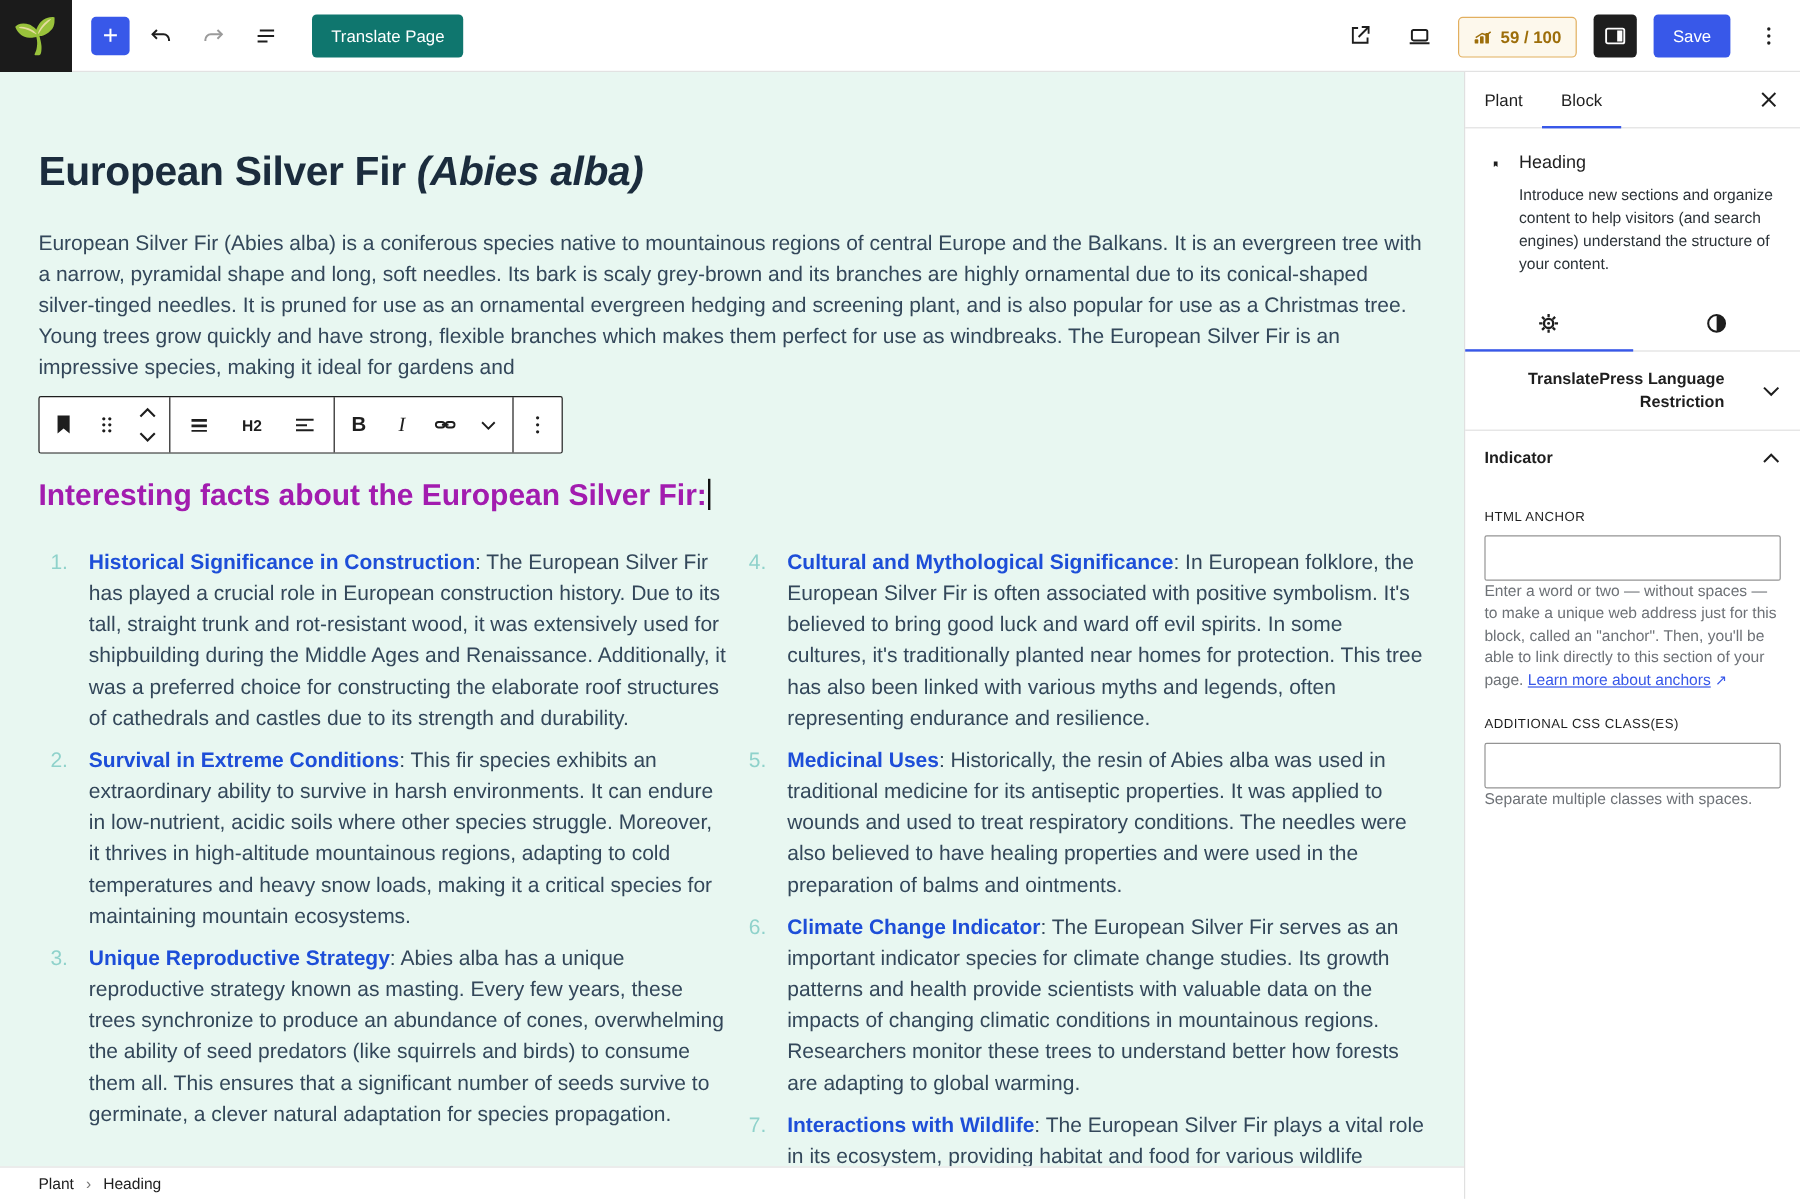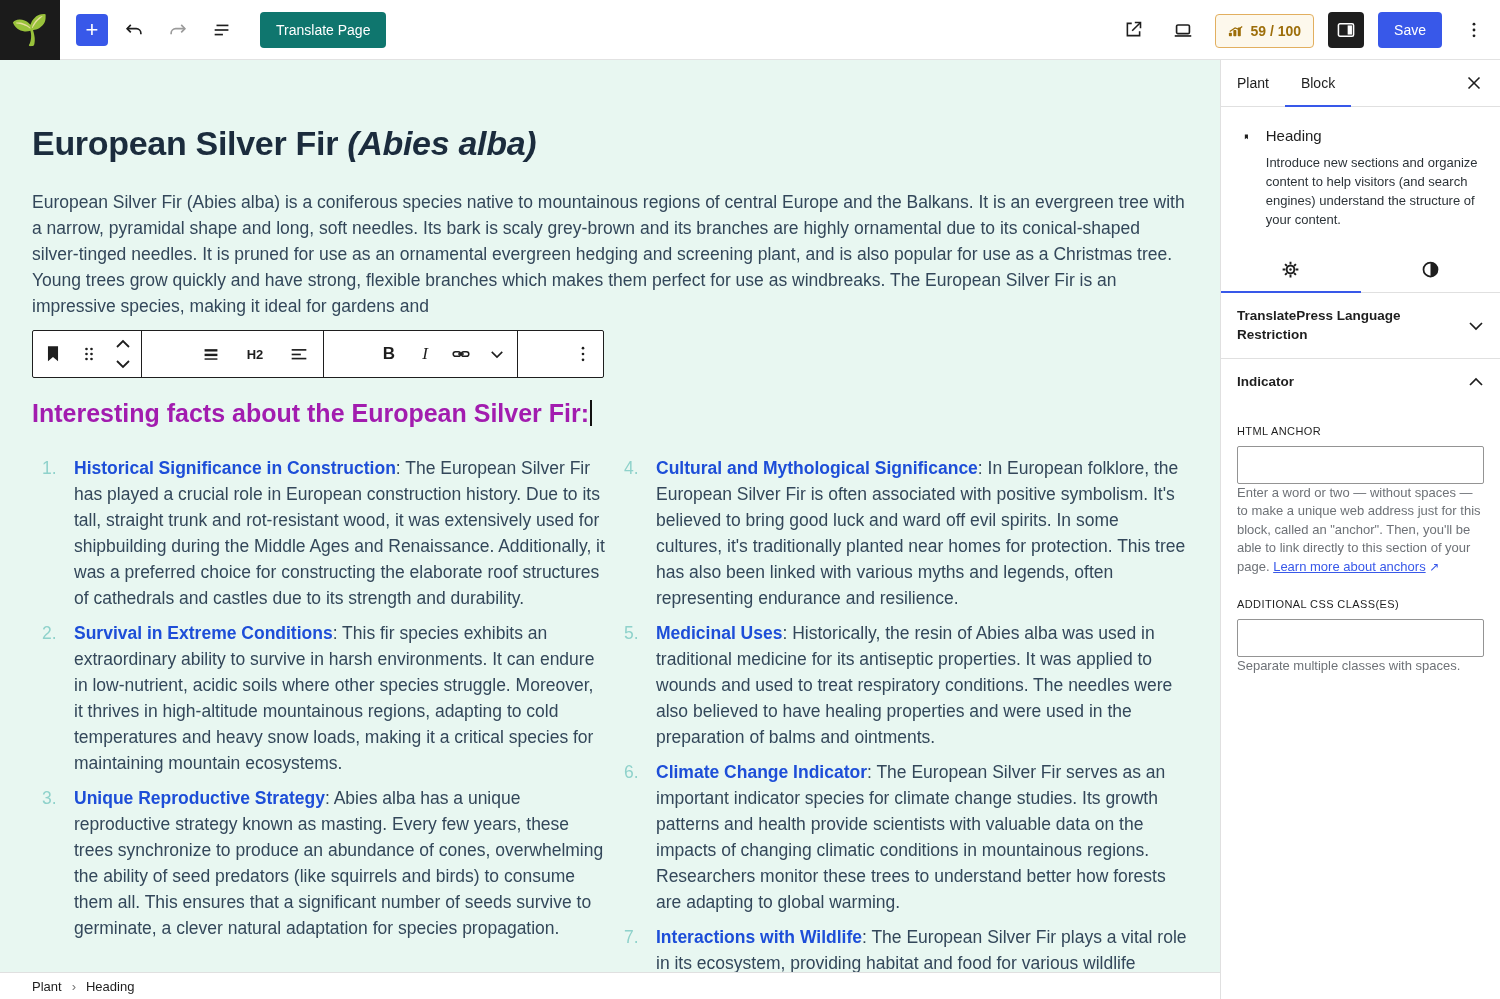"TranslatePress Language Restriction" .panel-title { text-align: none -> right }
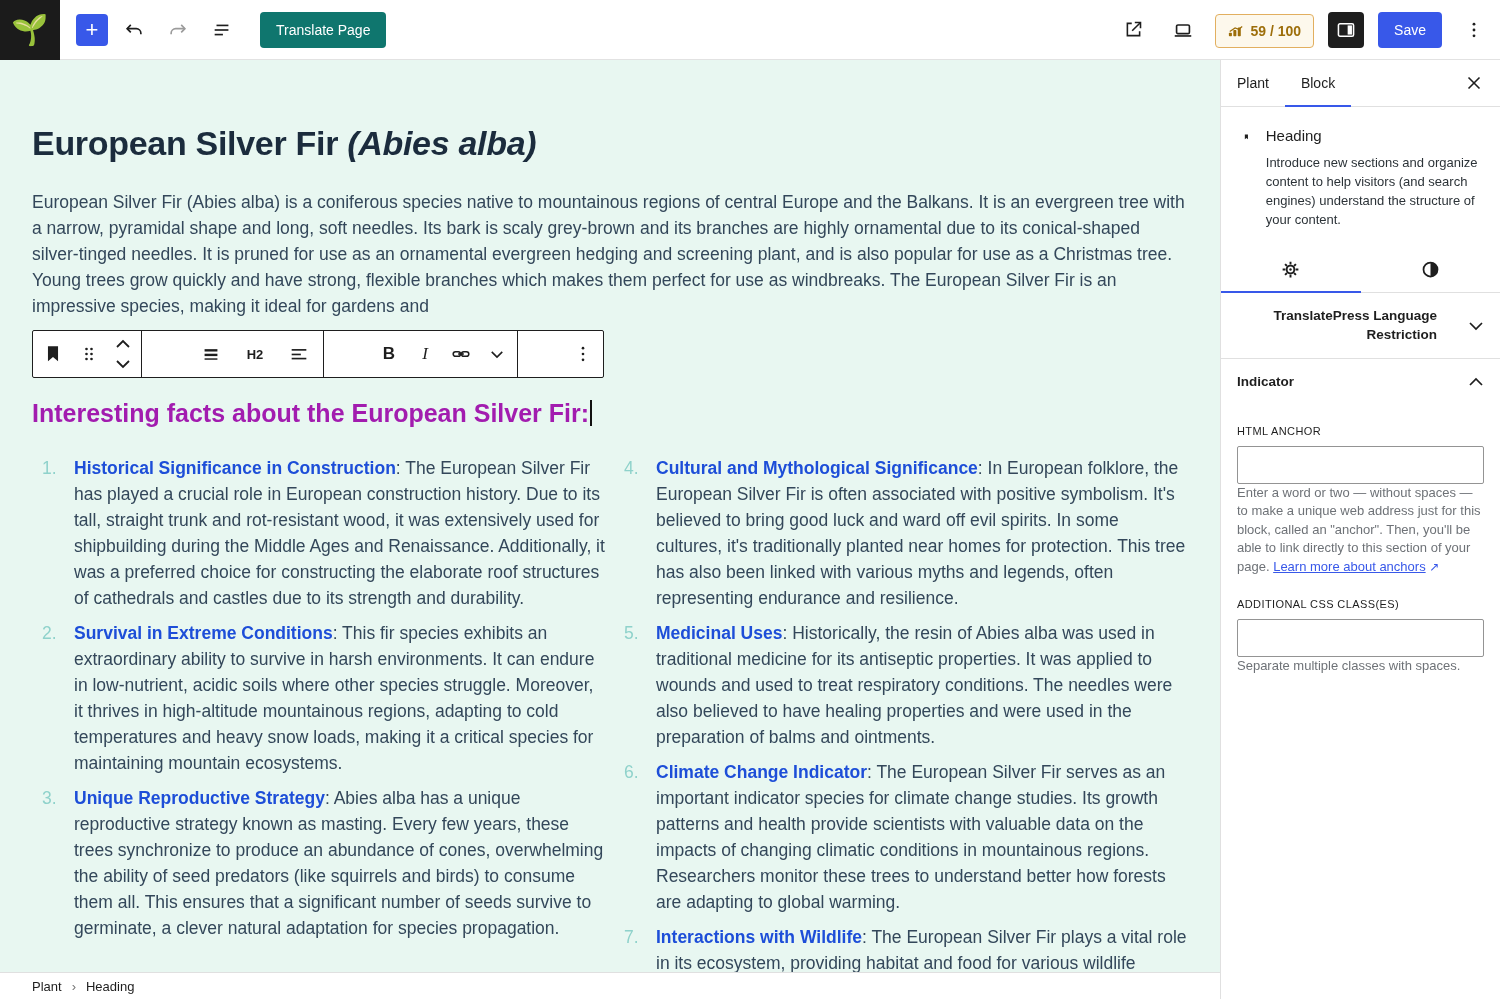"H2" .block-toolbar { gap: 45px -> none }
